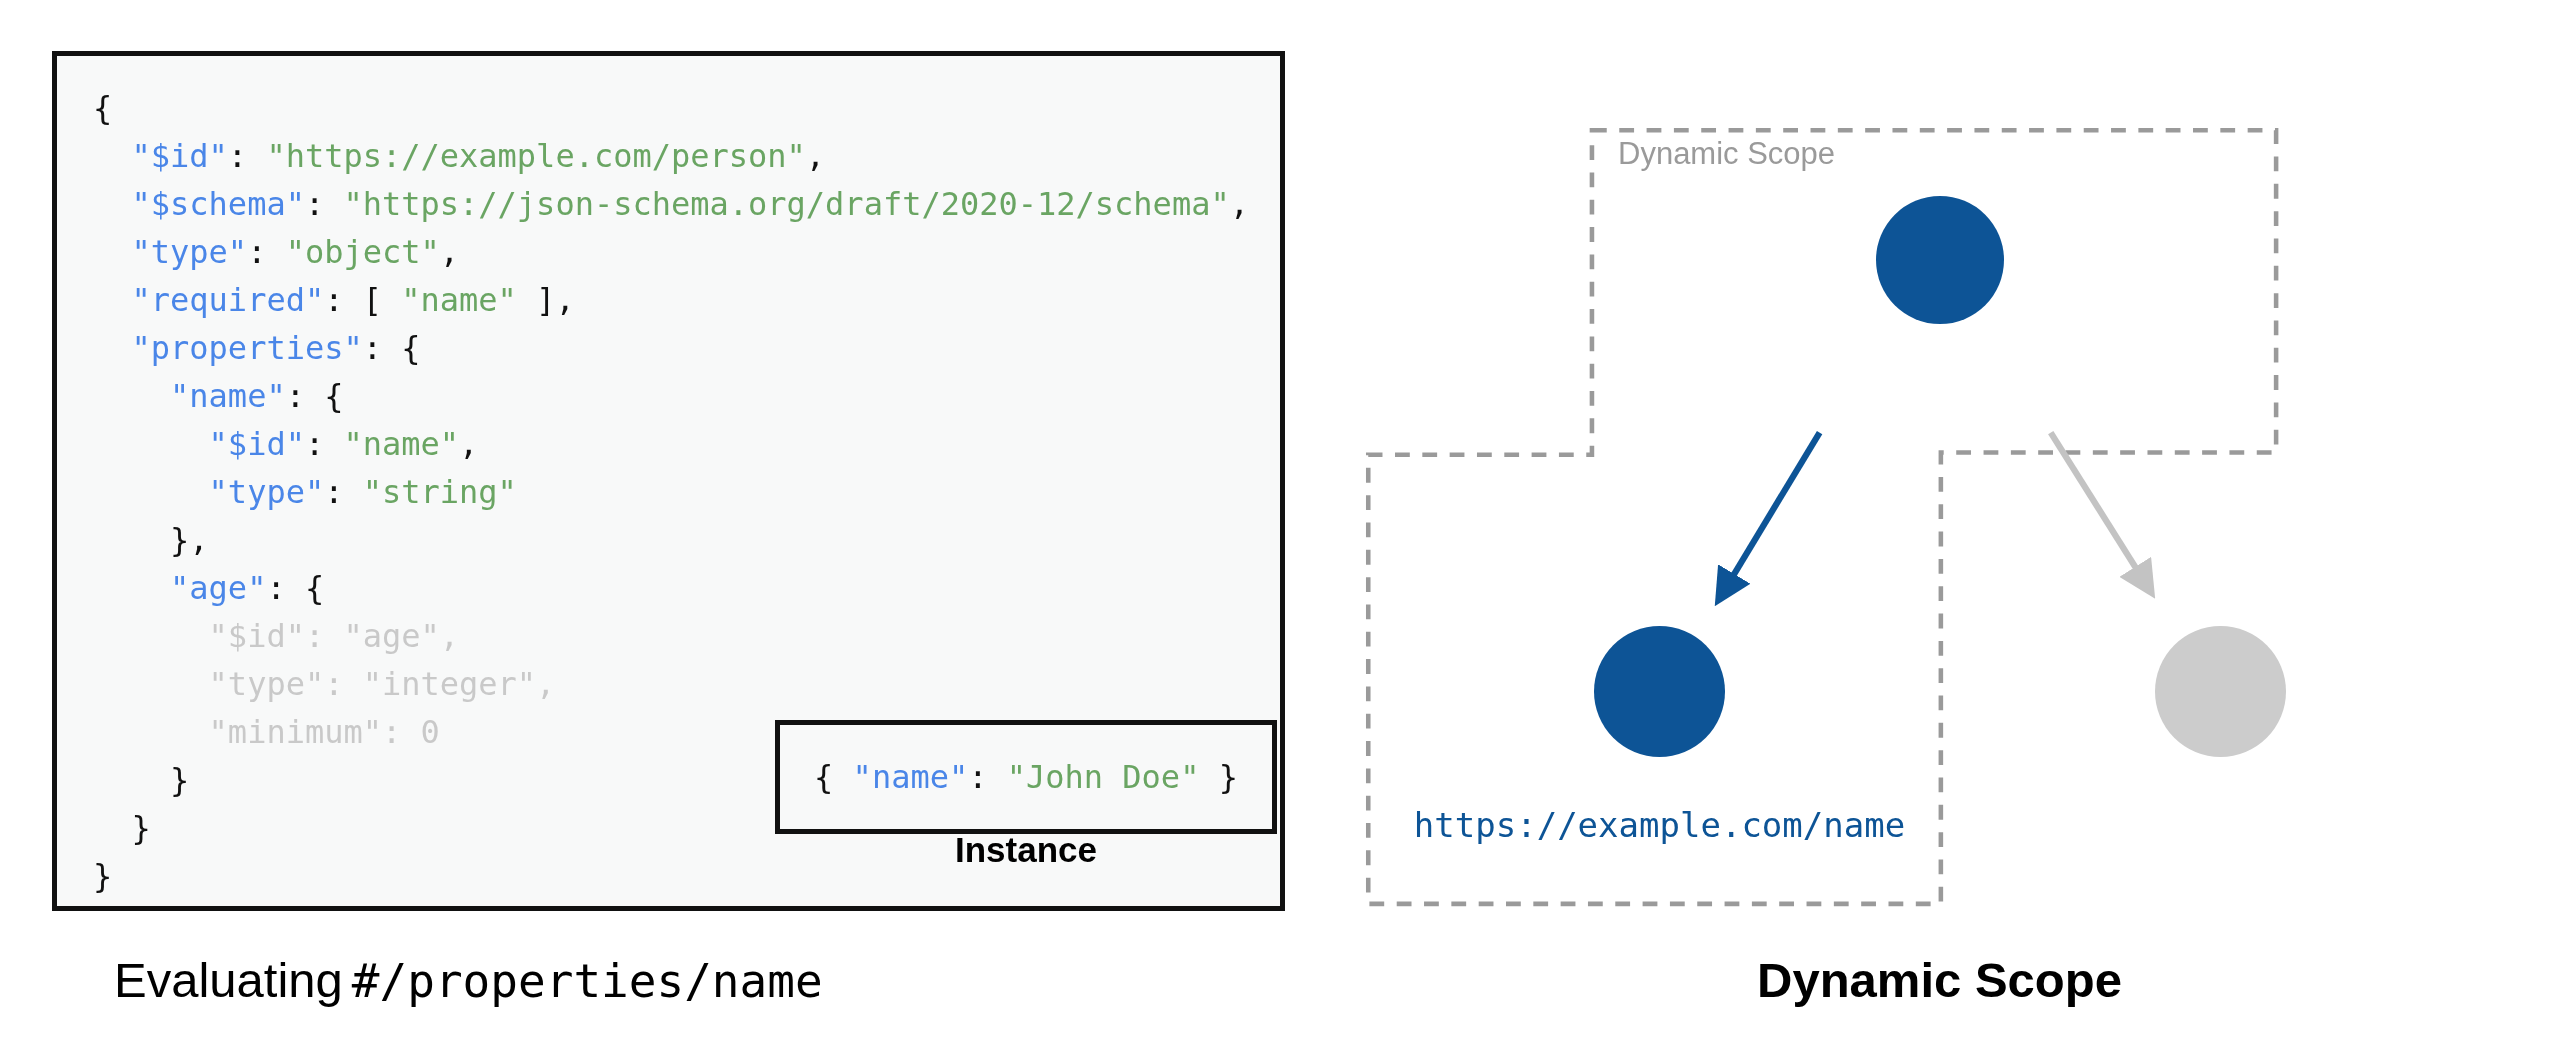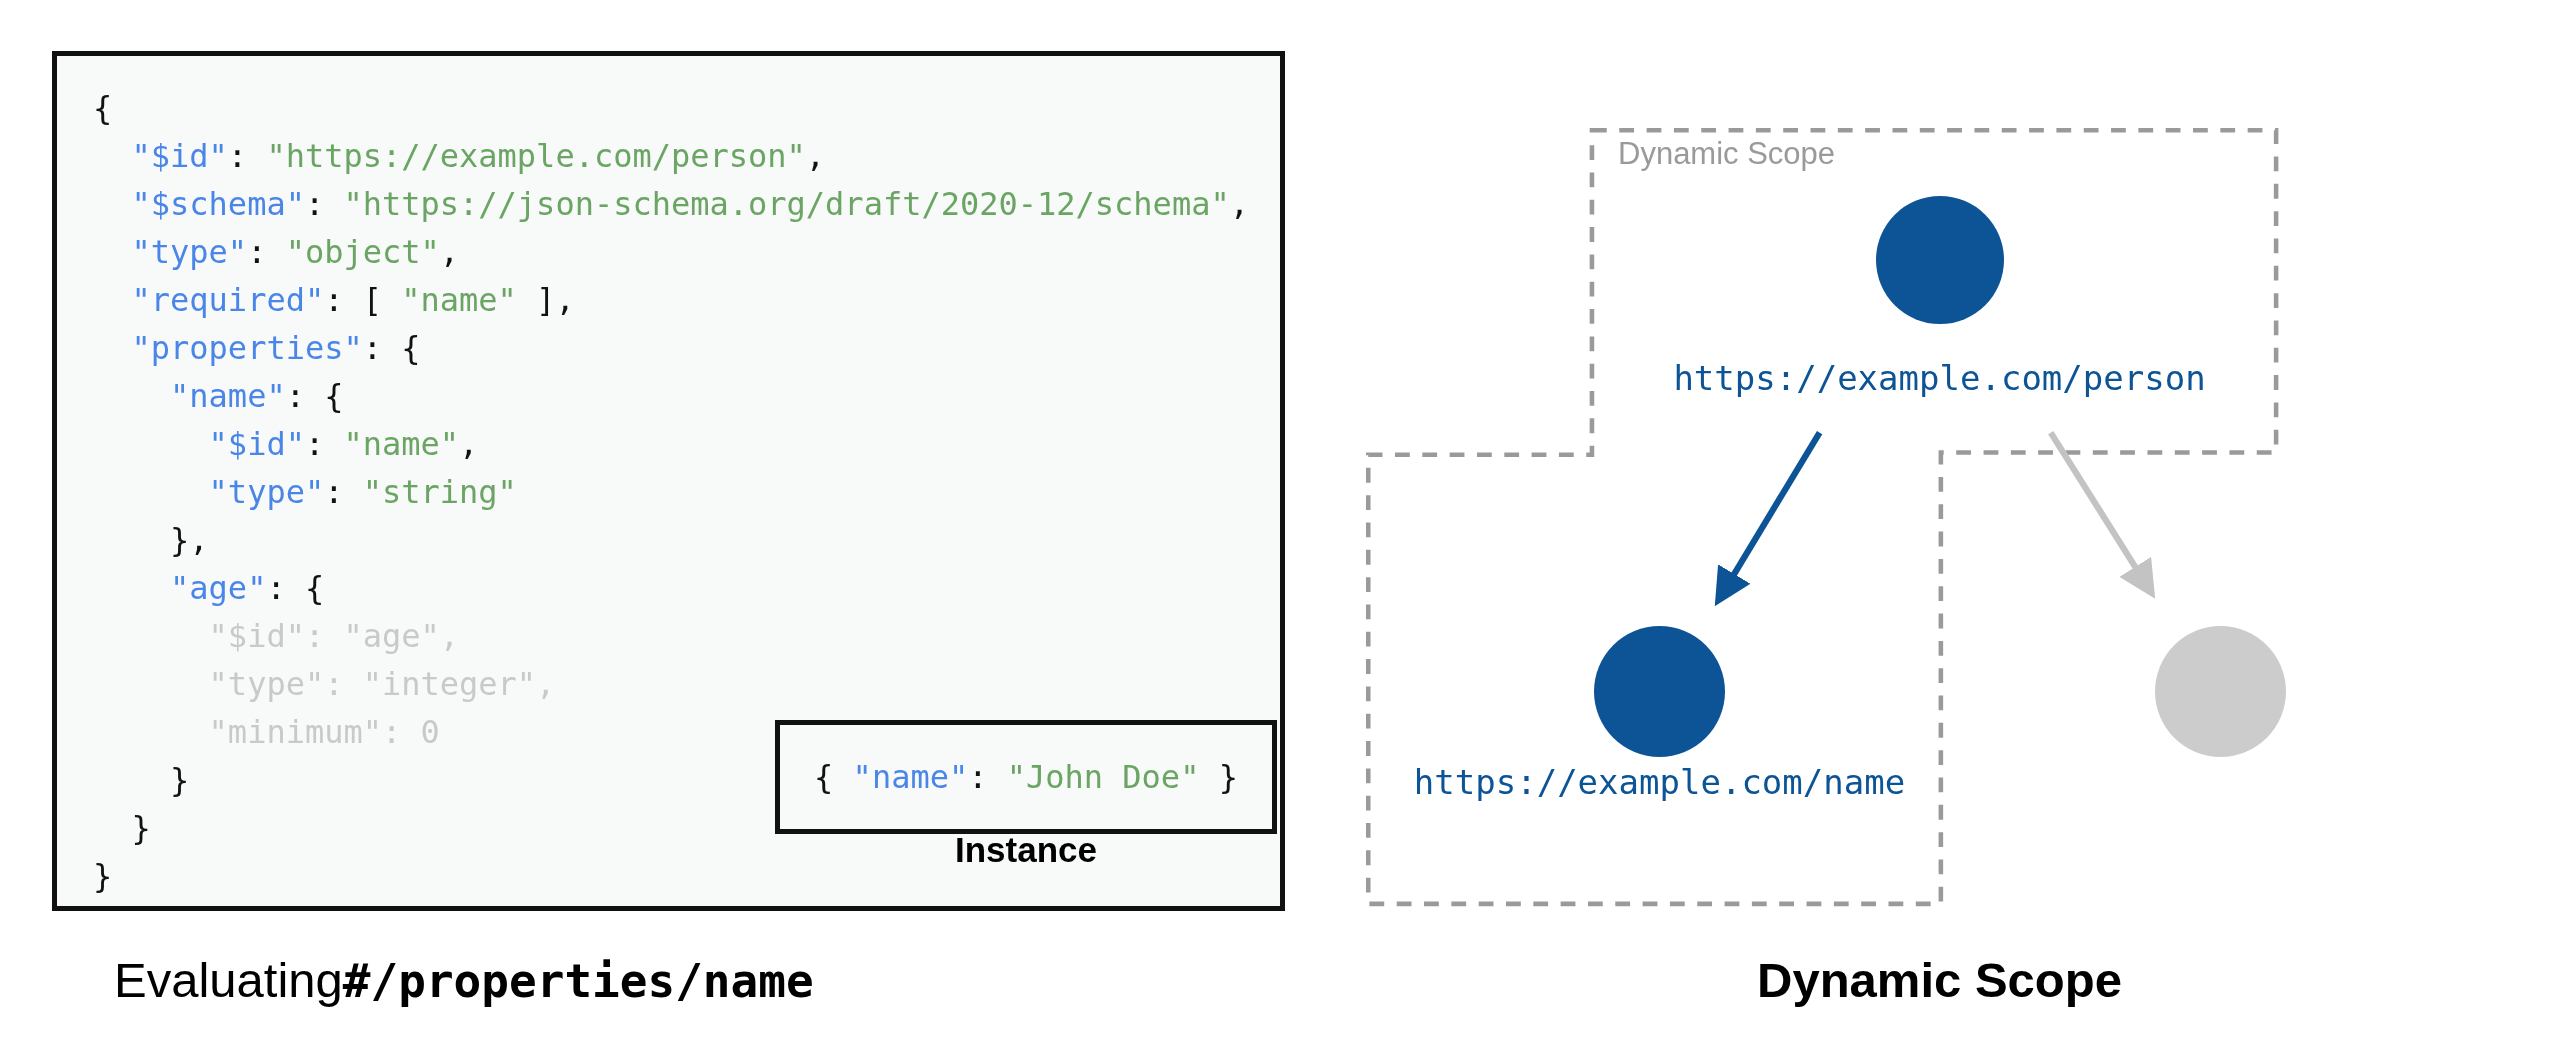"https://example.com/person" div.node-label { html: <div>https://example.com/person</div> -> none }
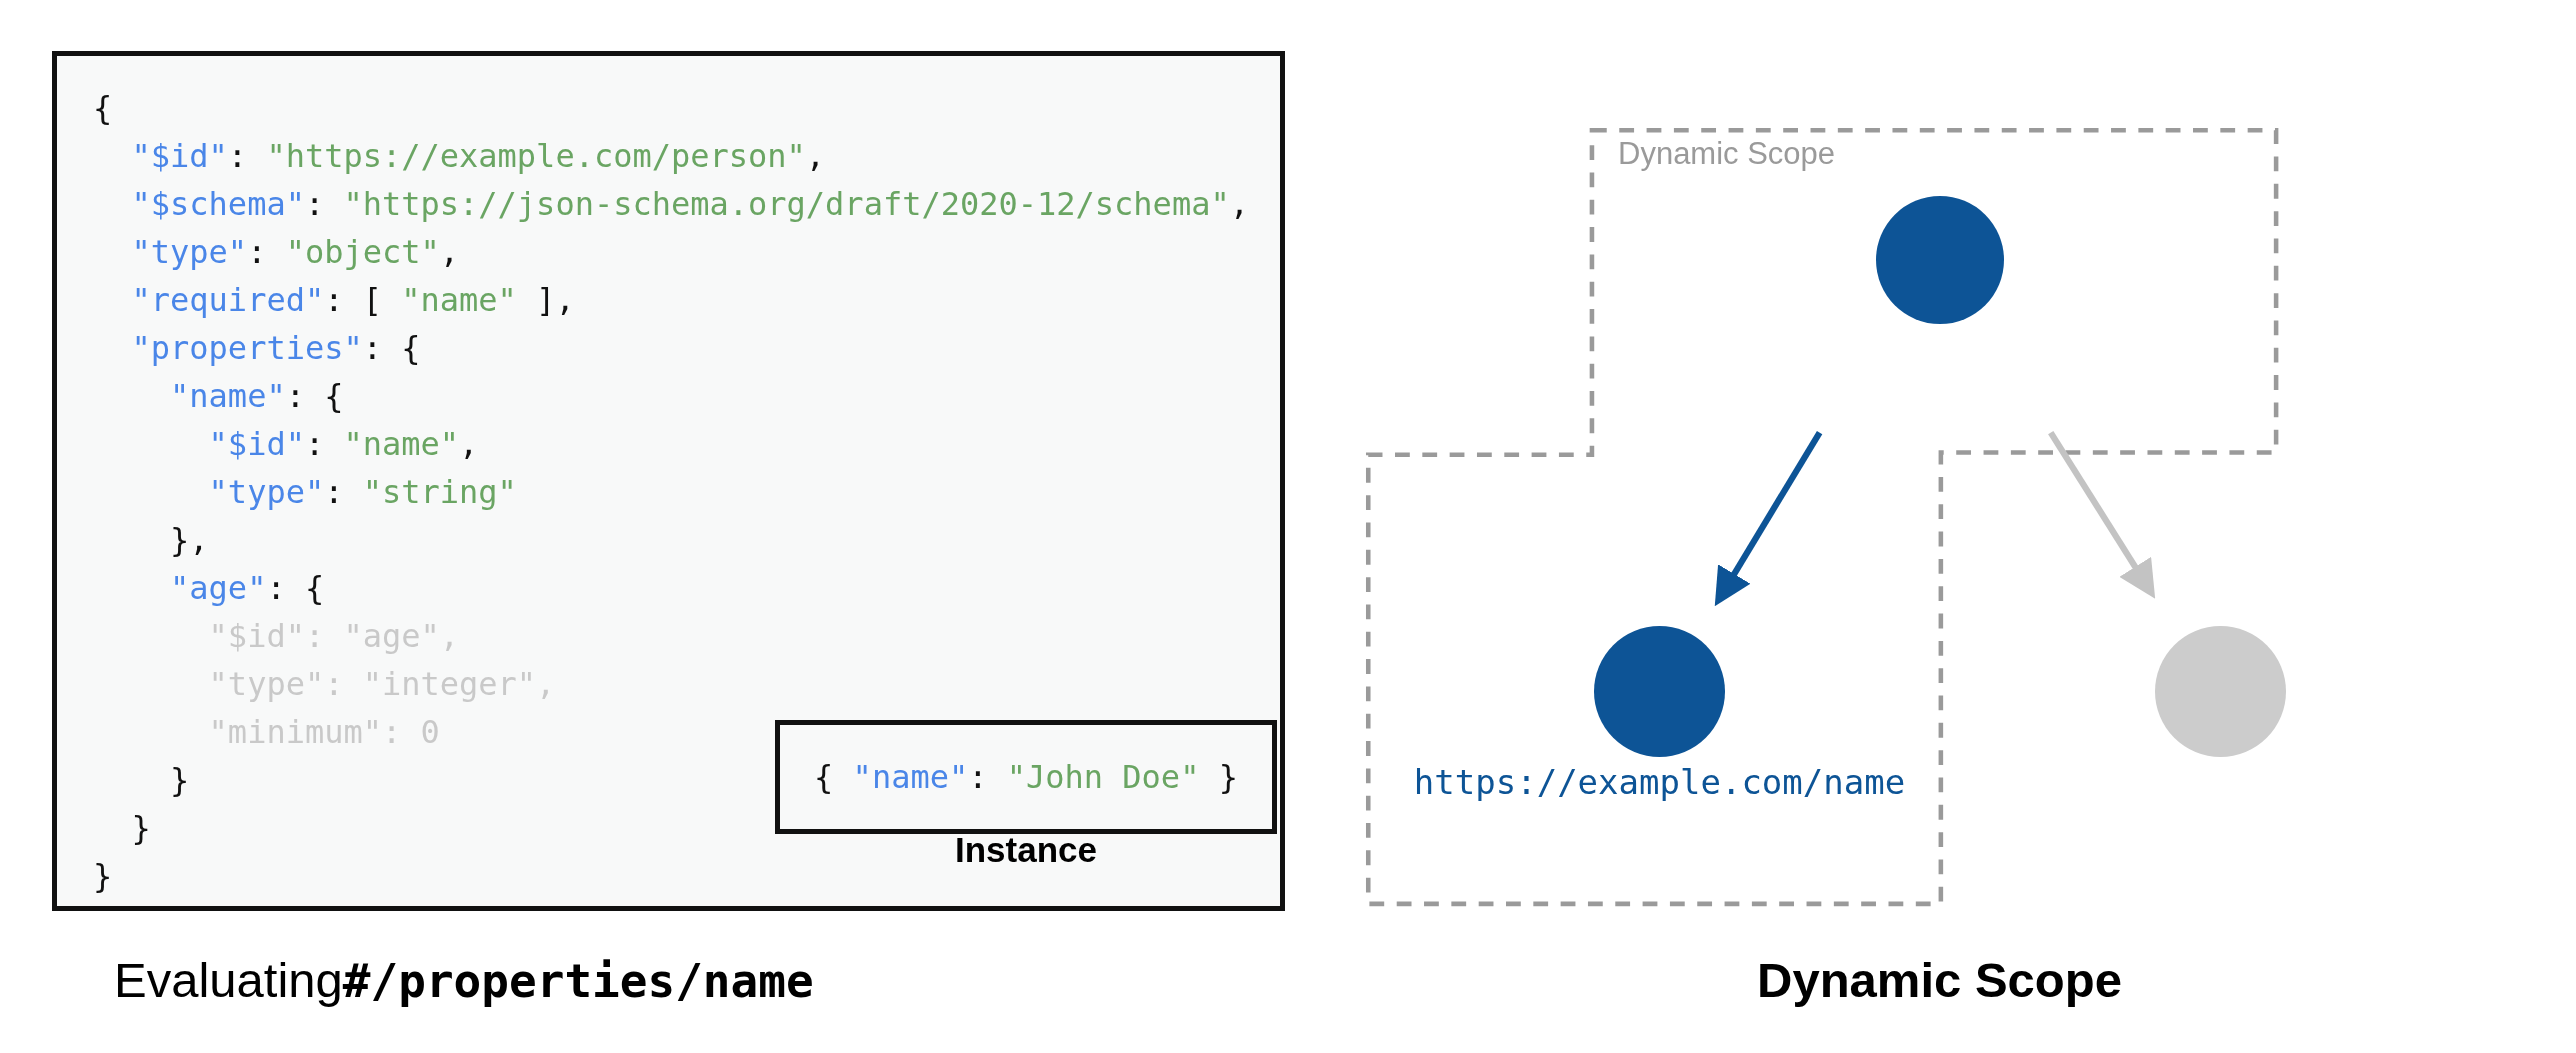"https://example.com/name" .lbl-name { top: 762px -> 805px }
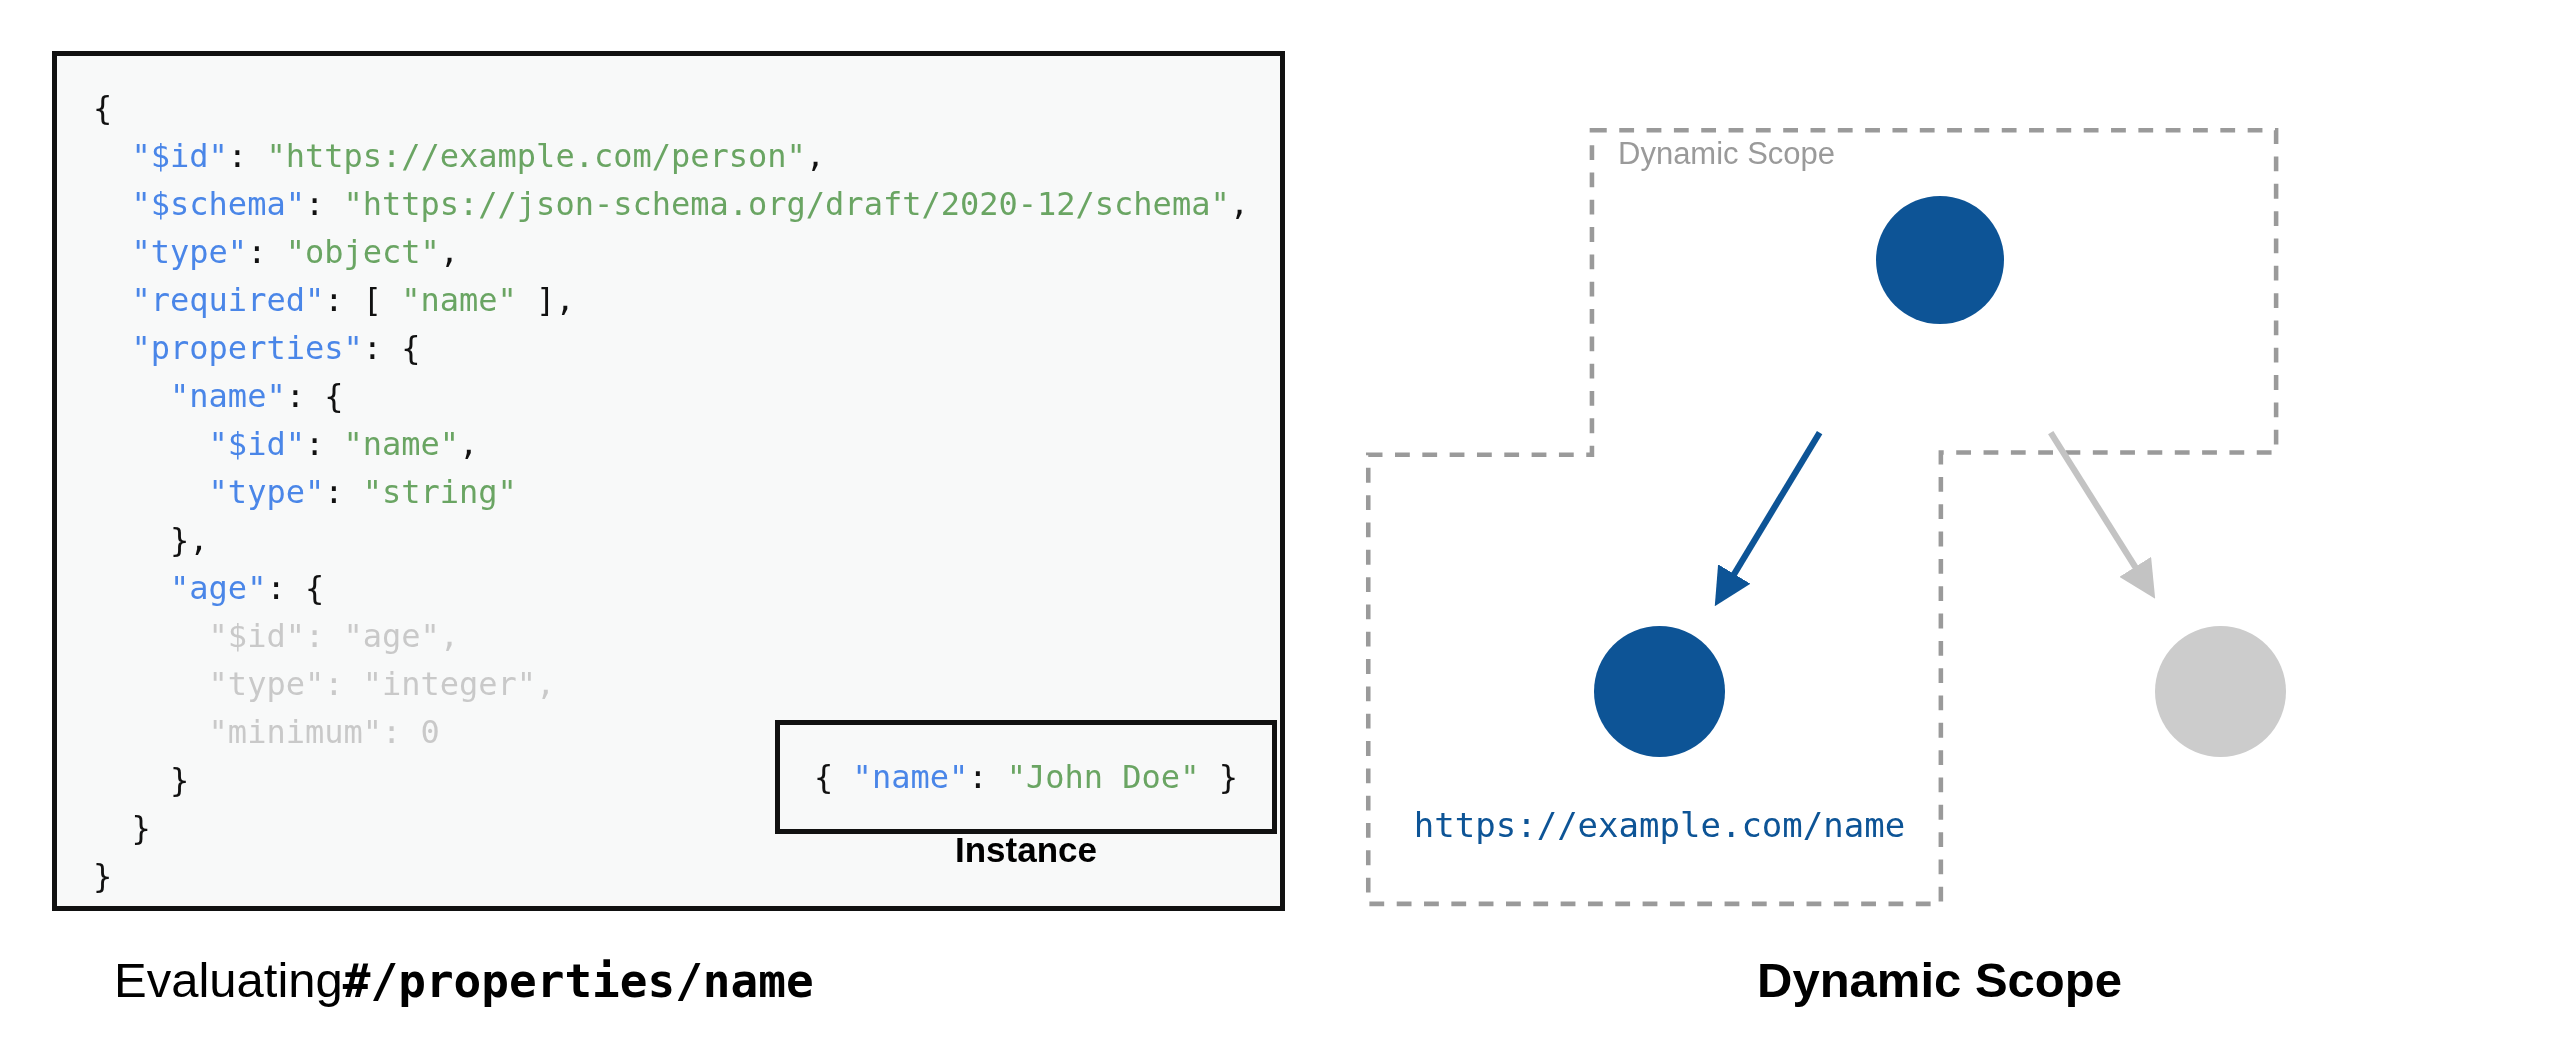"#/properties/name" .cap-mono { font-weight: bold -> normal; margin-left: none -> 9px }
